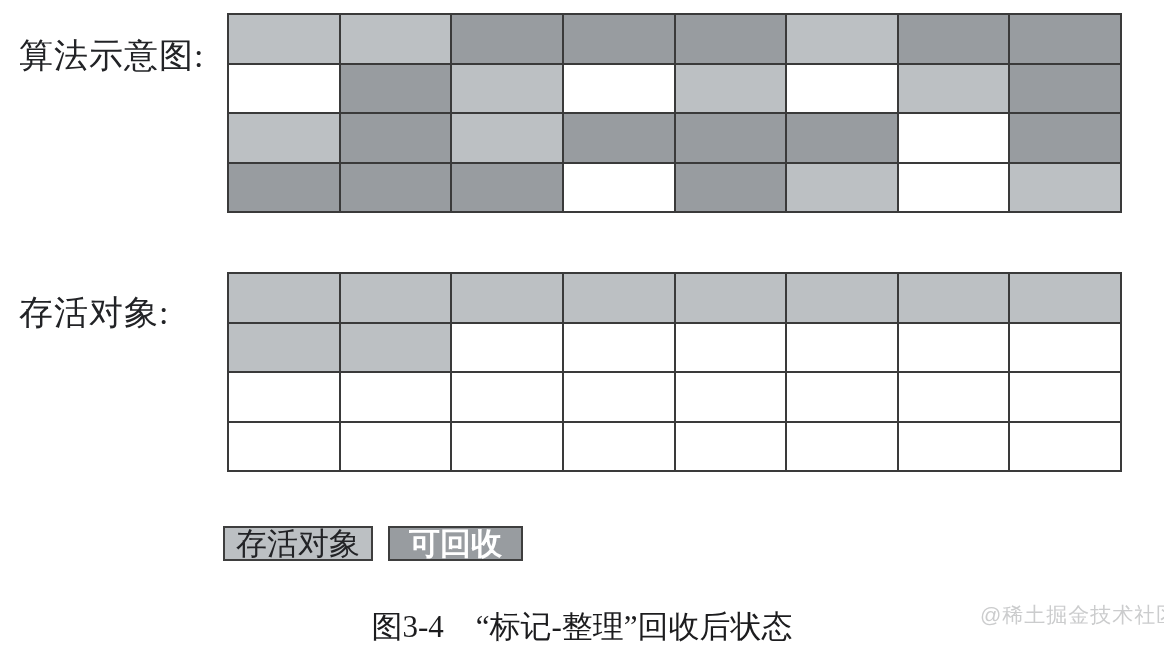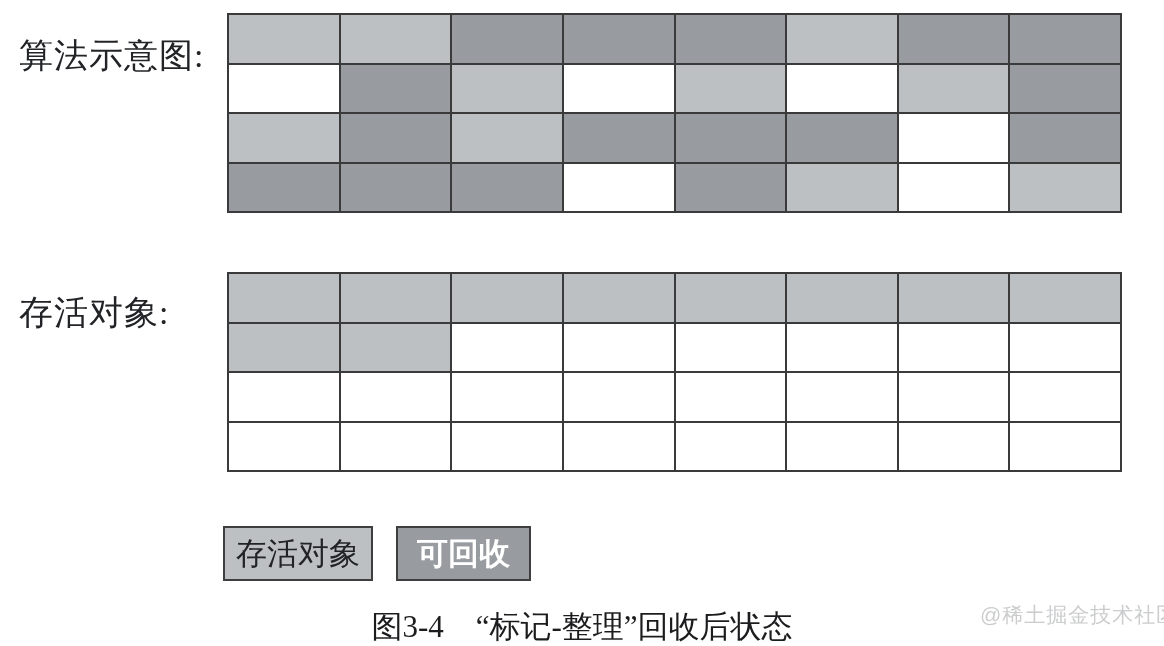"存活对象" .legend-box { height: 55px -> 35px }
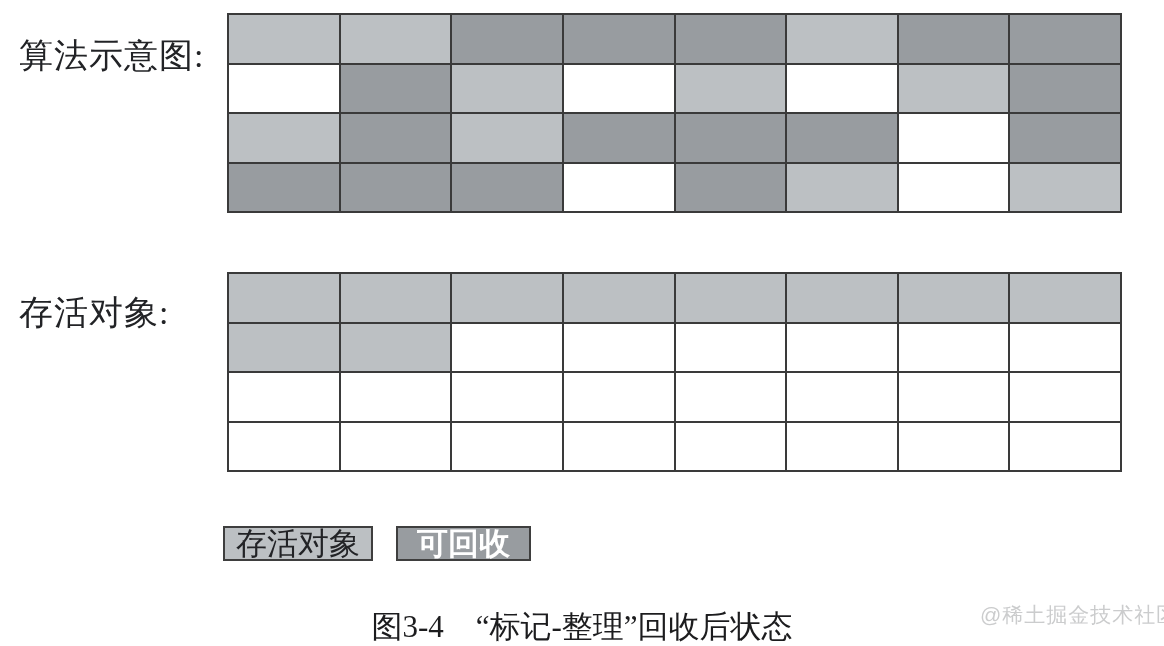"可回收" .legend-box.reclaimable { left: 396px -> 388px }
